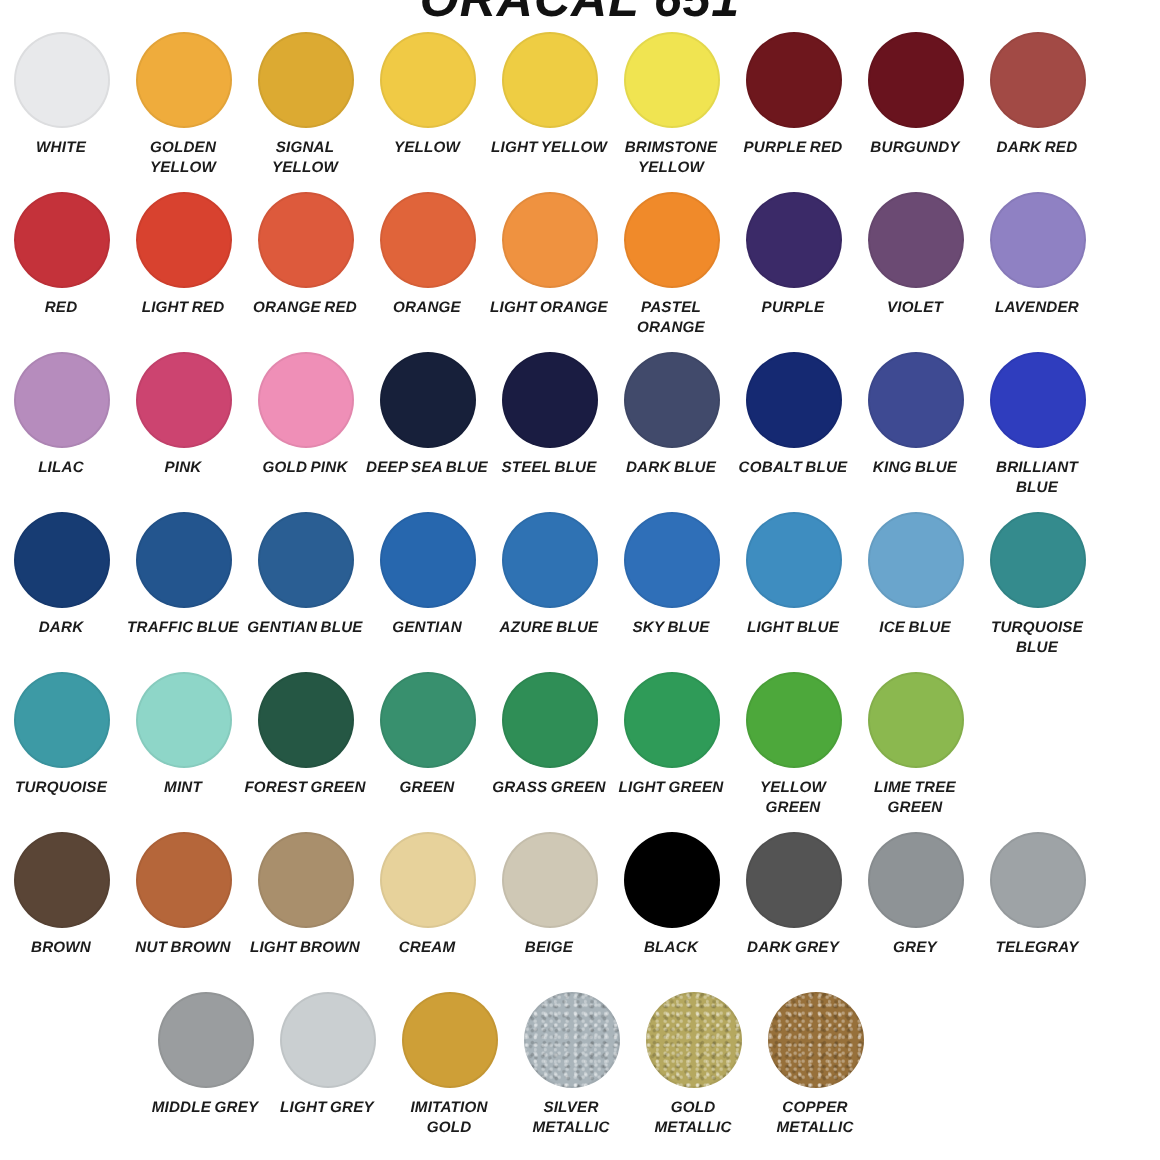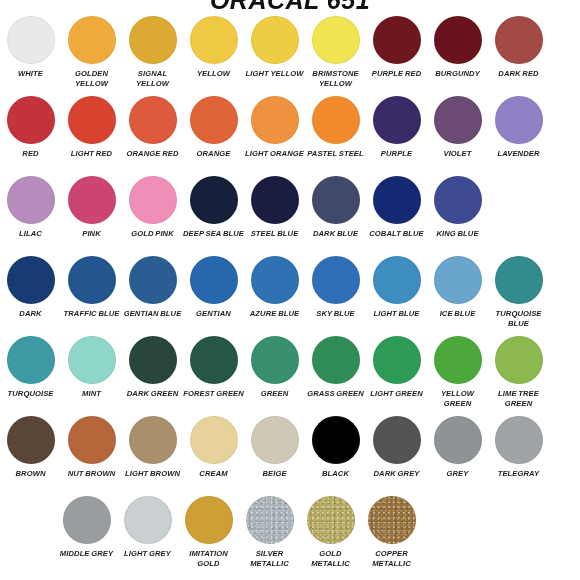"PASTEL STEEL" div.swatch-label { text: STEEL -> ORANGE }
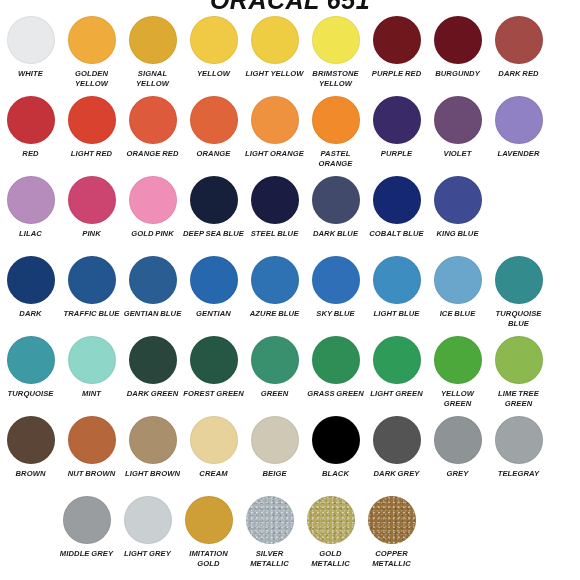"BRILLIANT BLUE" div.swatch-cell { html: none -> <div> <div></div> <div>BRILLIANT BLUE</div> </div> }
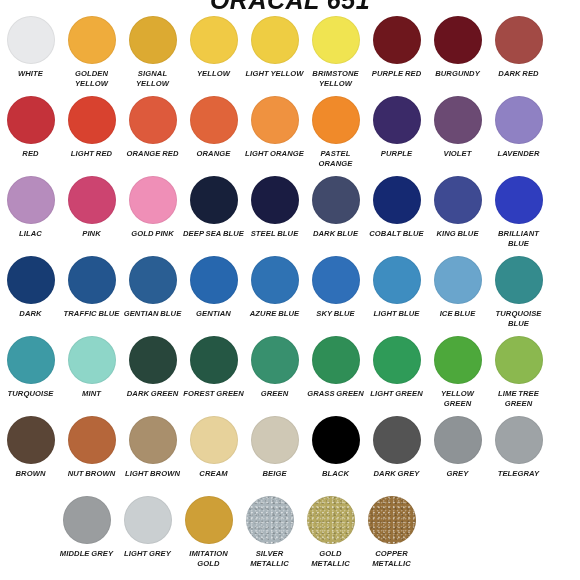"DARK GREEN" div.swatch-cell { html: <div> <div></div> <div>DARK GREEN</div> </div> -> none }
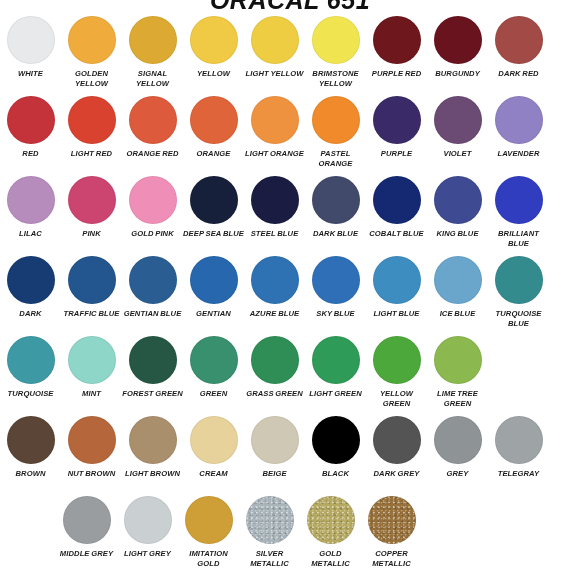"MIDDLE GREY" .swatch-row.row-metallic { padding-left: 56px -> 72px }
